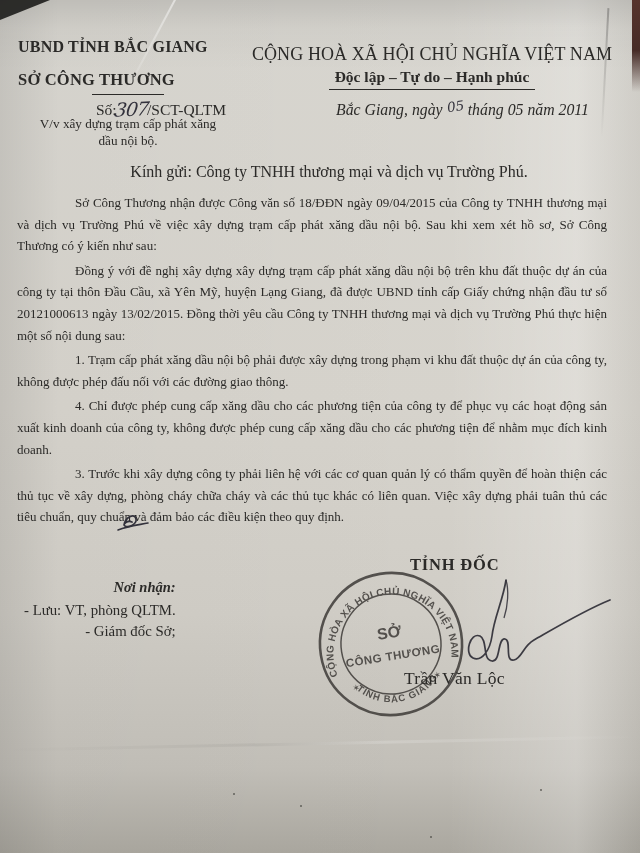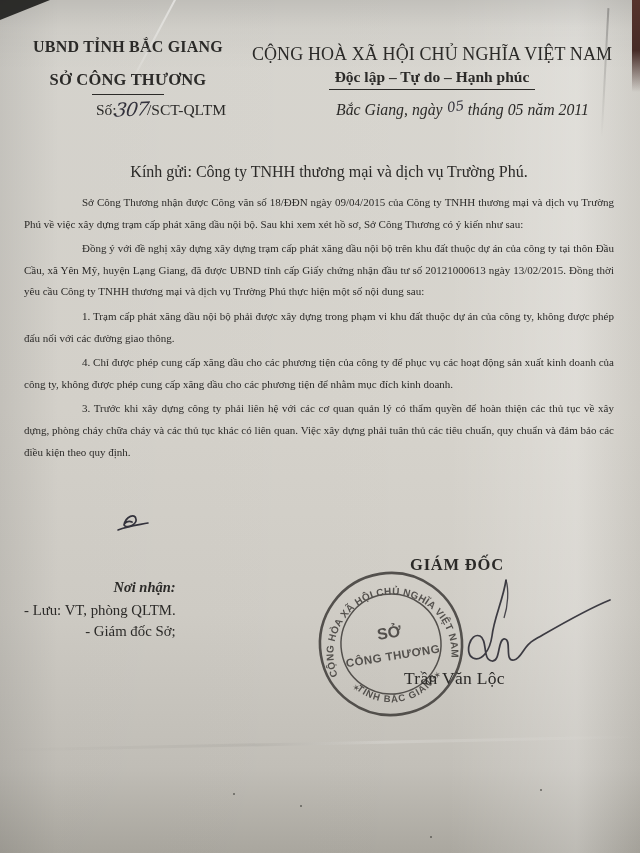"UBND TỈNH BẮC GIANG" .org-block { text-align: center -> none }
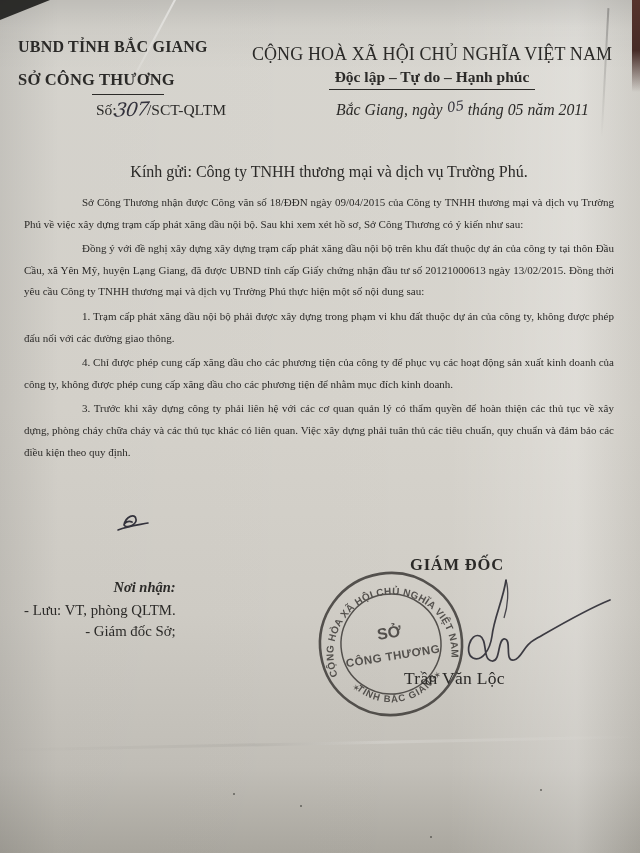"V/v xây dựng trạm cấp" div.subject { html: none -> <div> <div>V/v xây dựng trạm cấp phát xăng</div> <div>dầu nội bộ.</div> </div> }
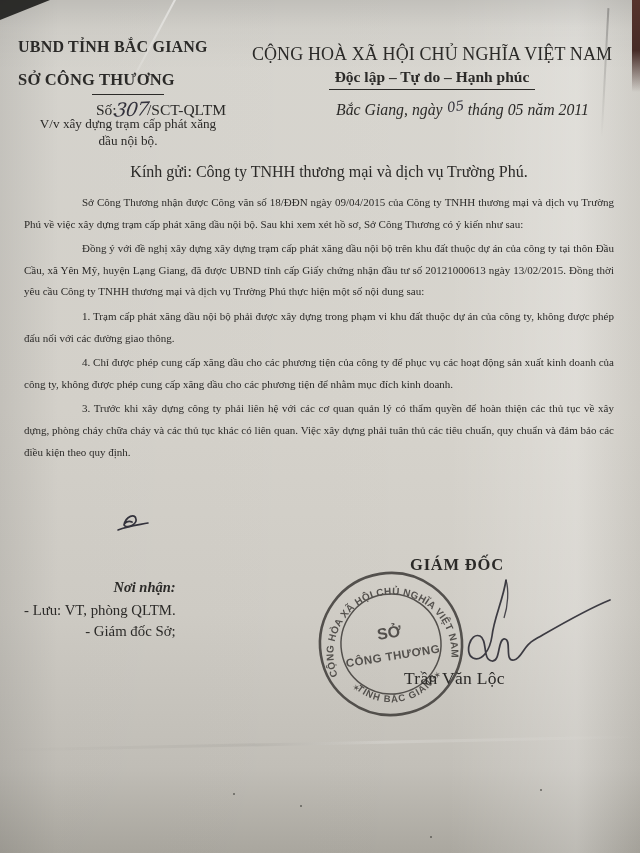"Sở Công Thương nhận được" .doc-body { font-size: 11px -> 13px; left: 24px -> 17px }
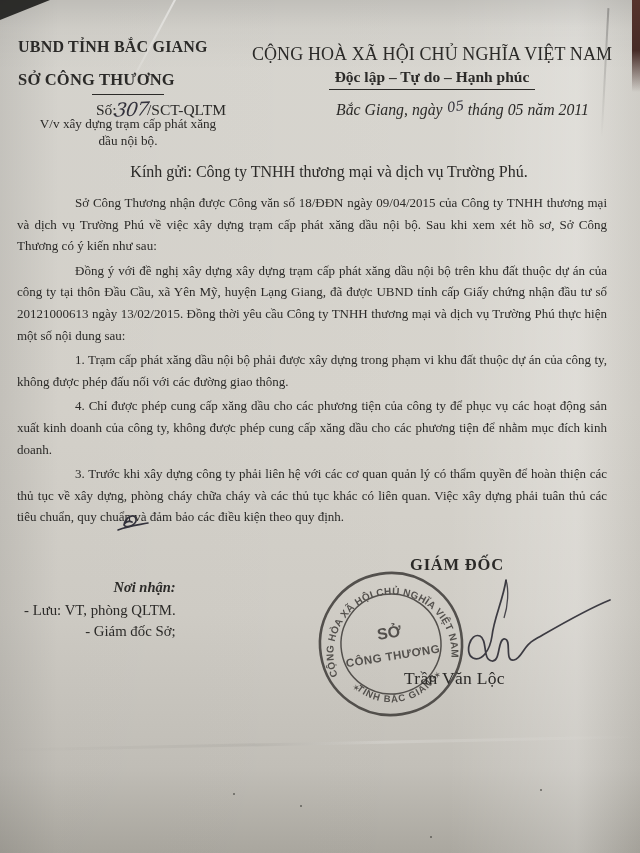"GIÁM ĐỐC" div.sig-title { text: GIÁM -> TỈNH }
